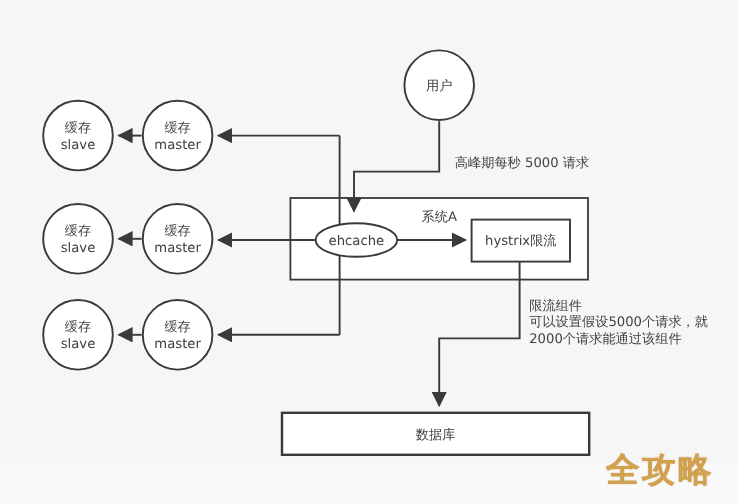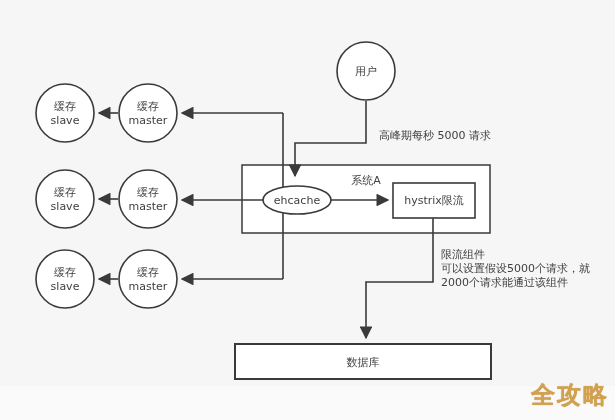"全攻略" .watermark { font-size: 24px -> 28px; right: 6px -> 20px }
